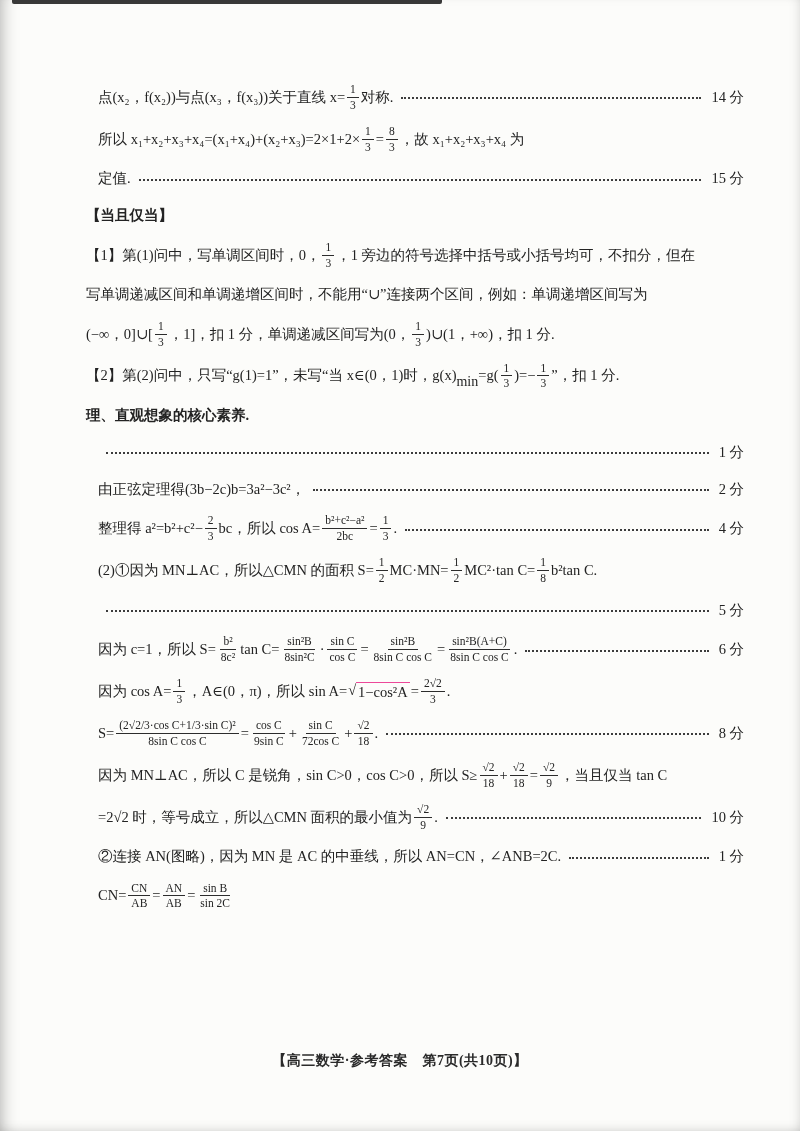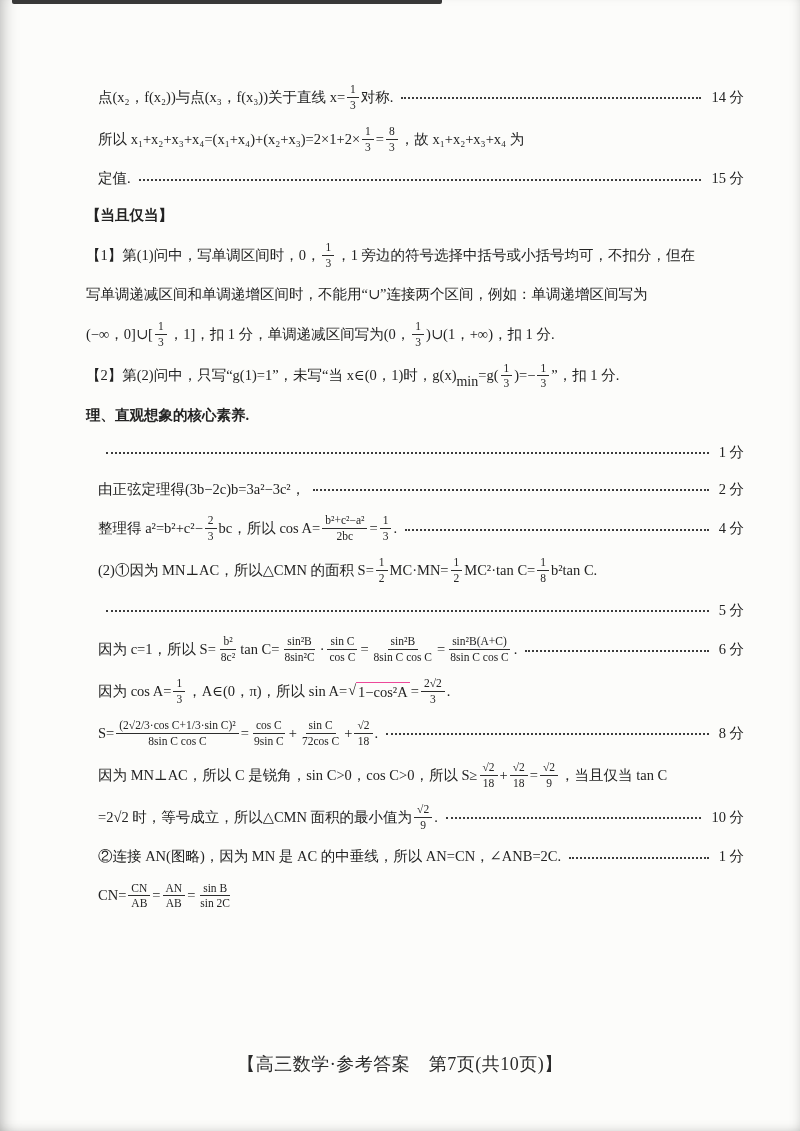"【高三数学·参考答案 第7页(共10页)】" .footer { font-size: 18px -> 14px; font-weight: normal -> bold }
